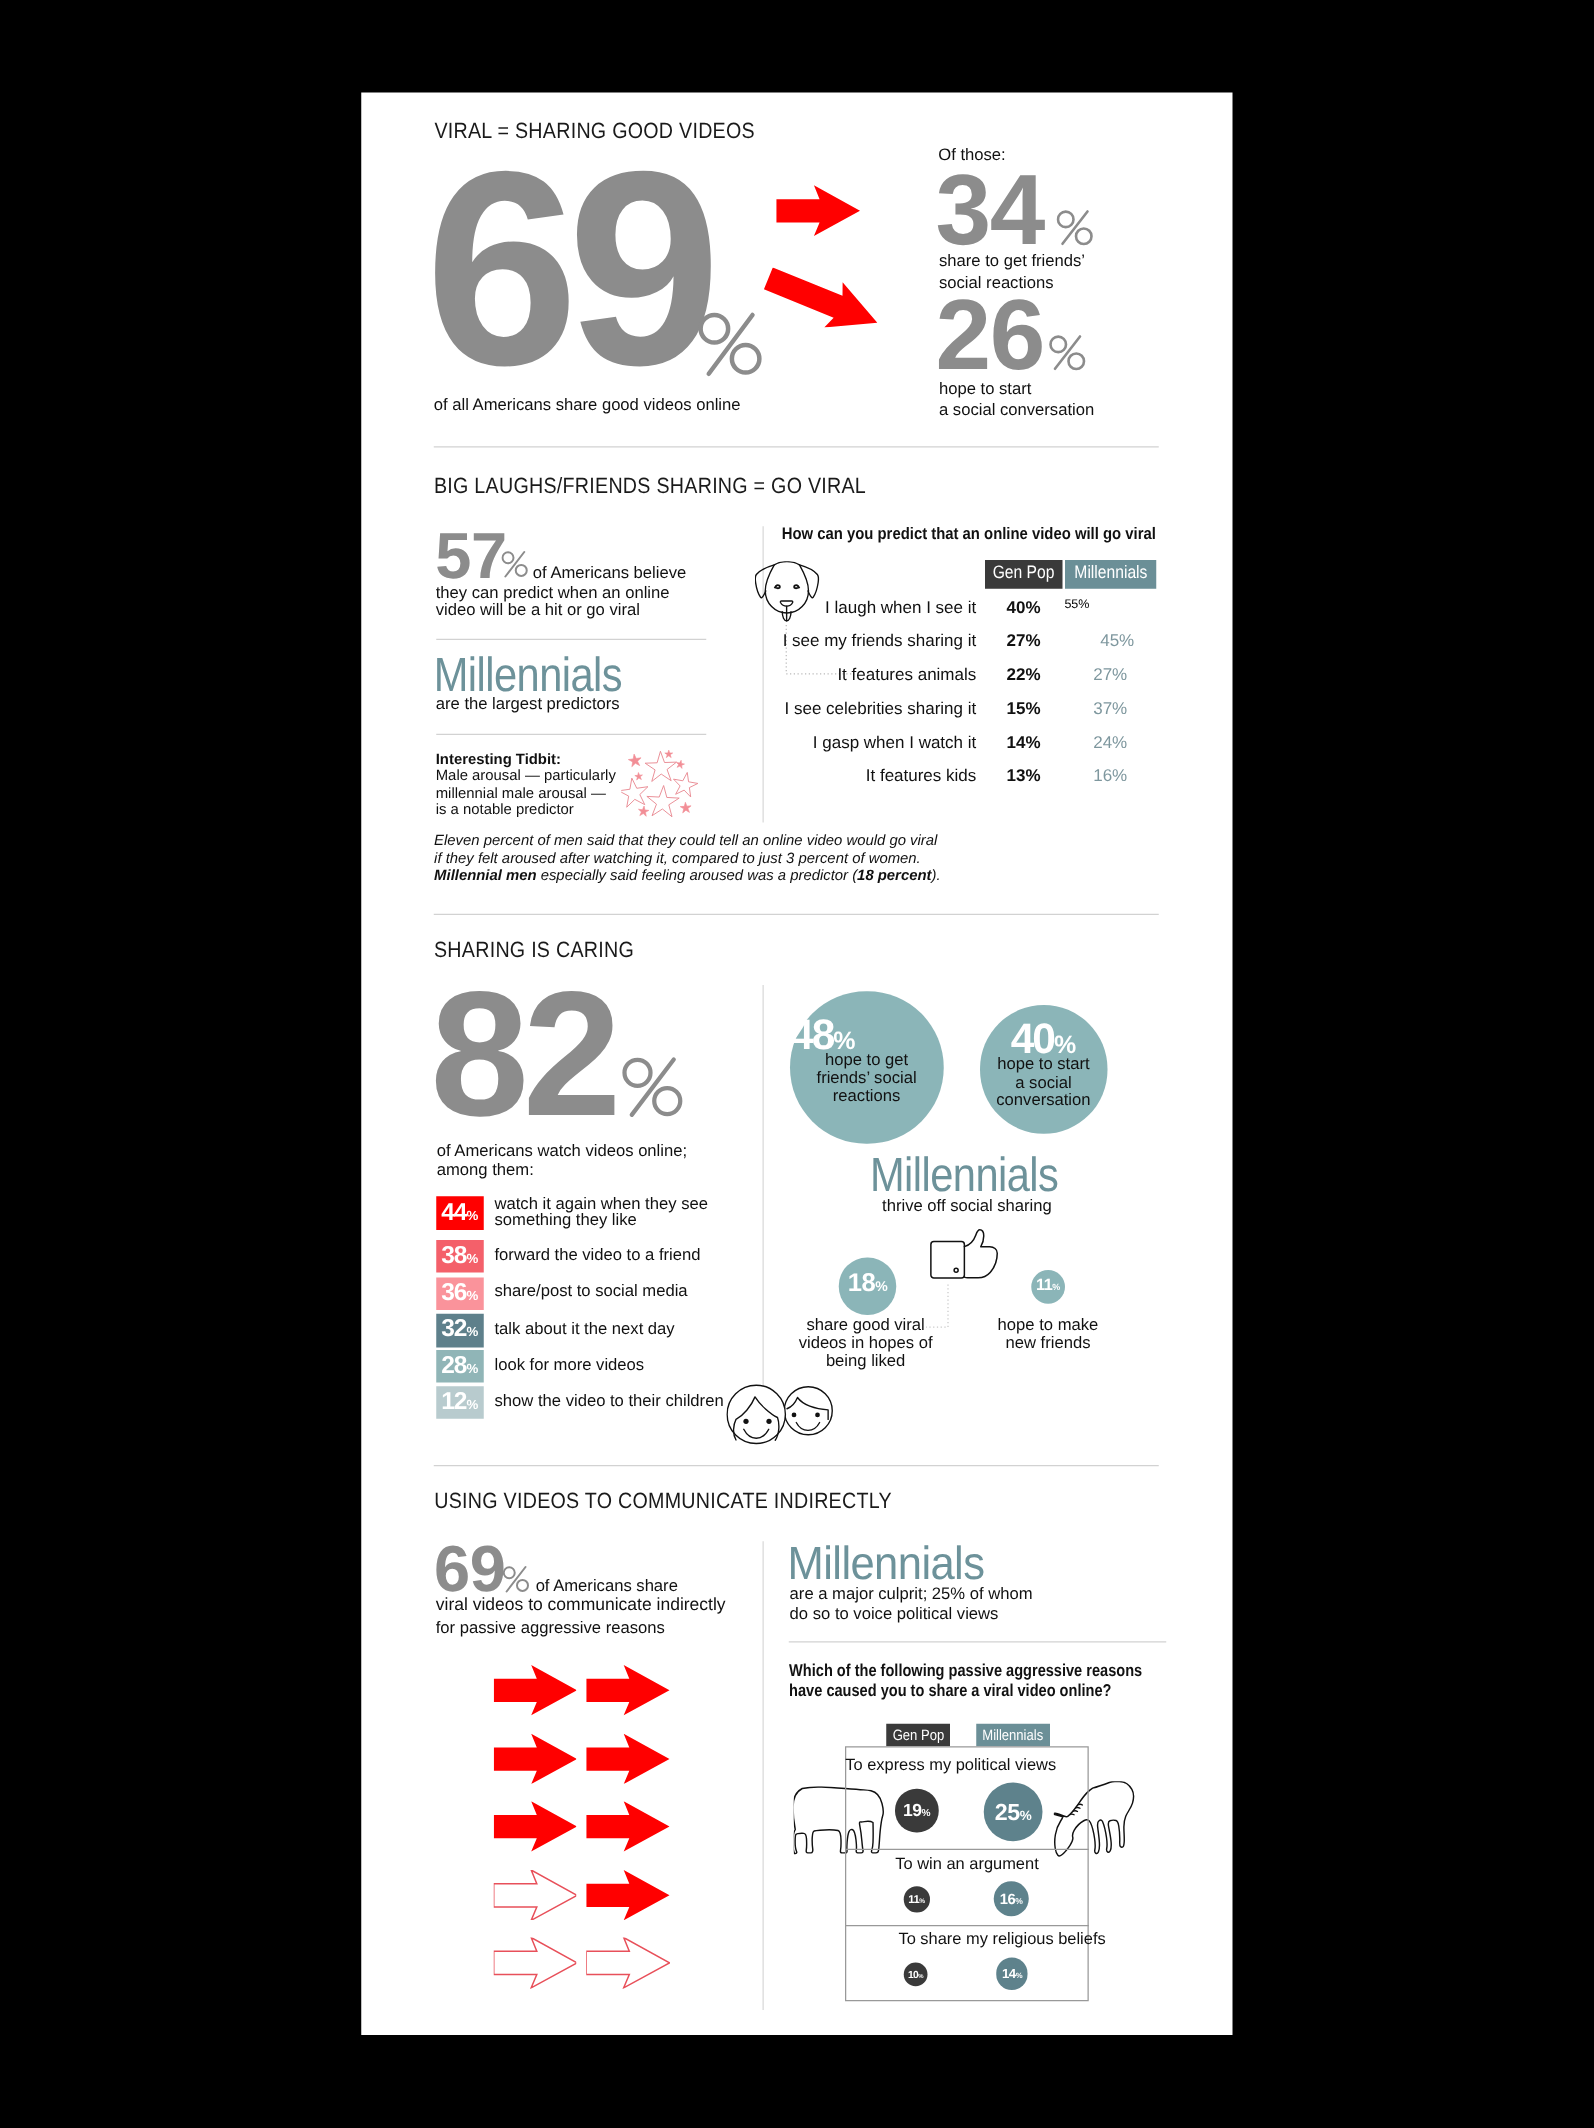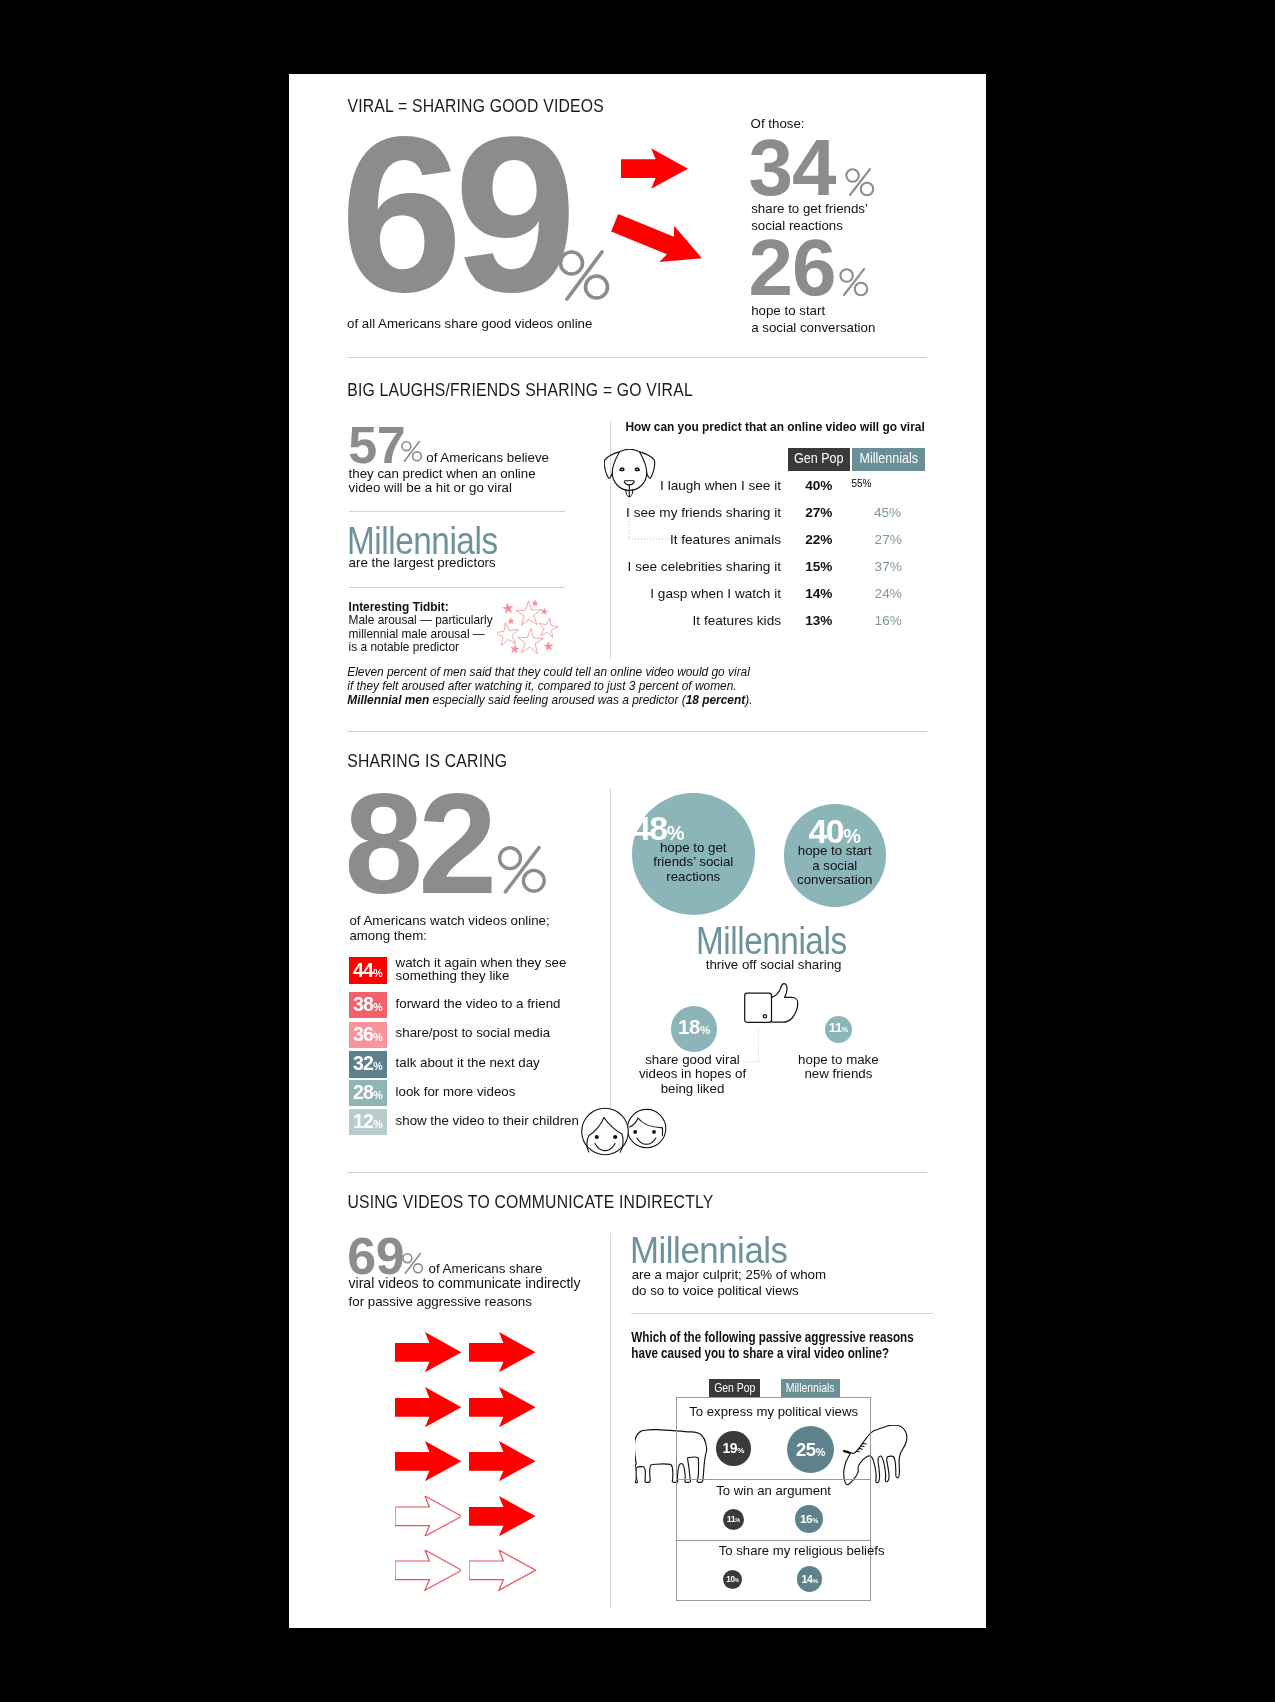"45%" div { left: 585px -> 545px; text-align: left -> right }
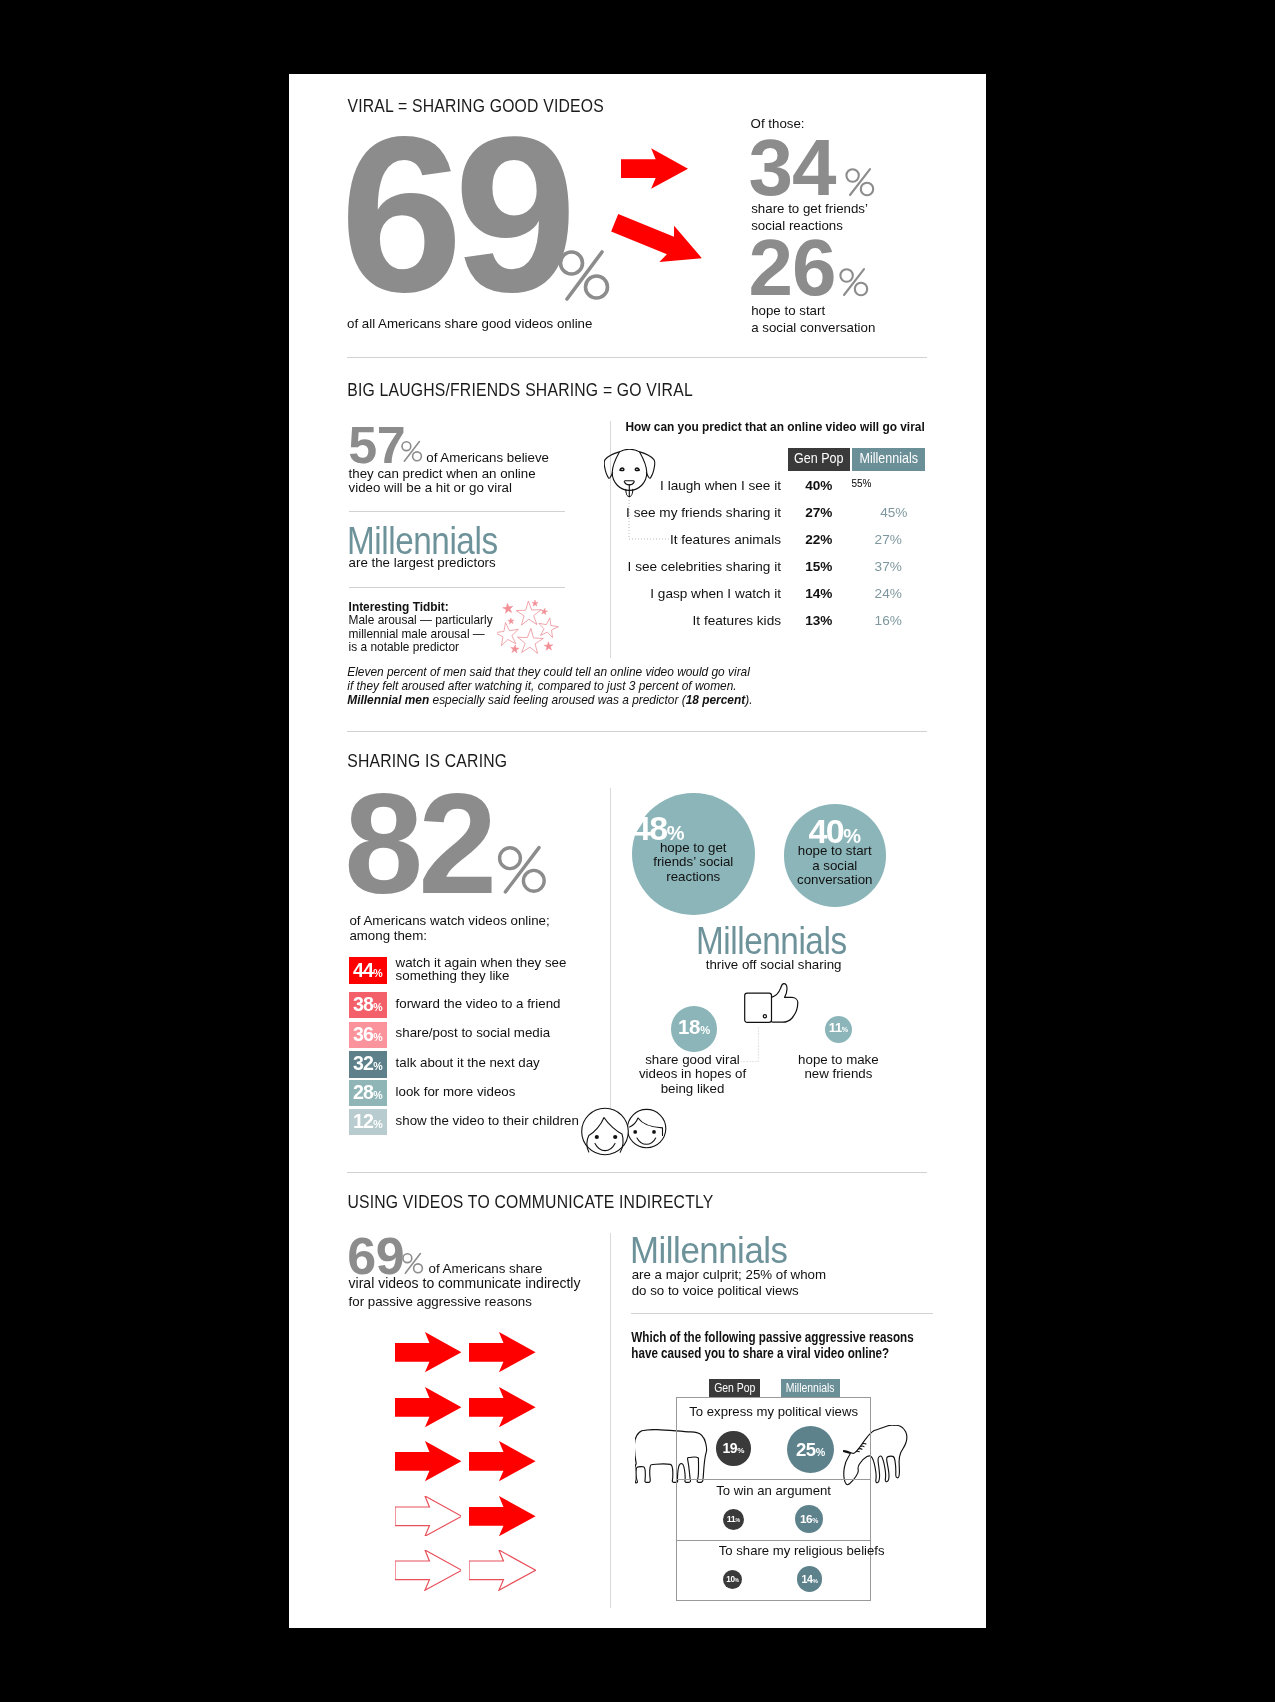"To express my political views" div { text-align: center -> left }
